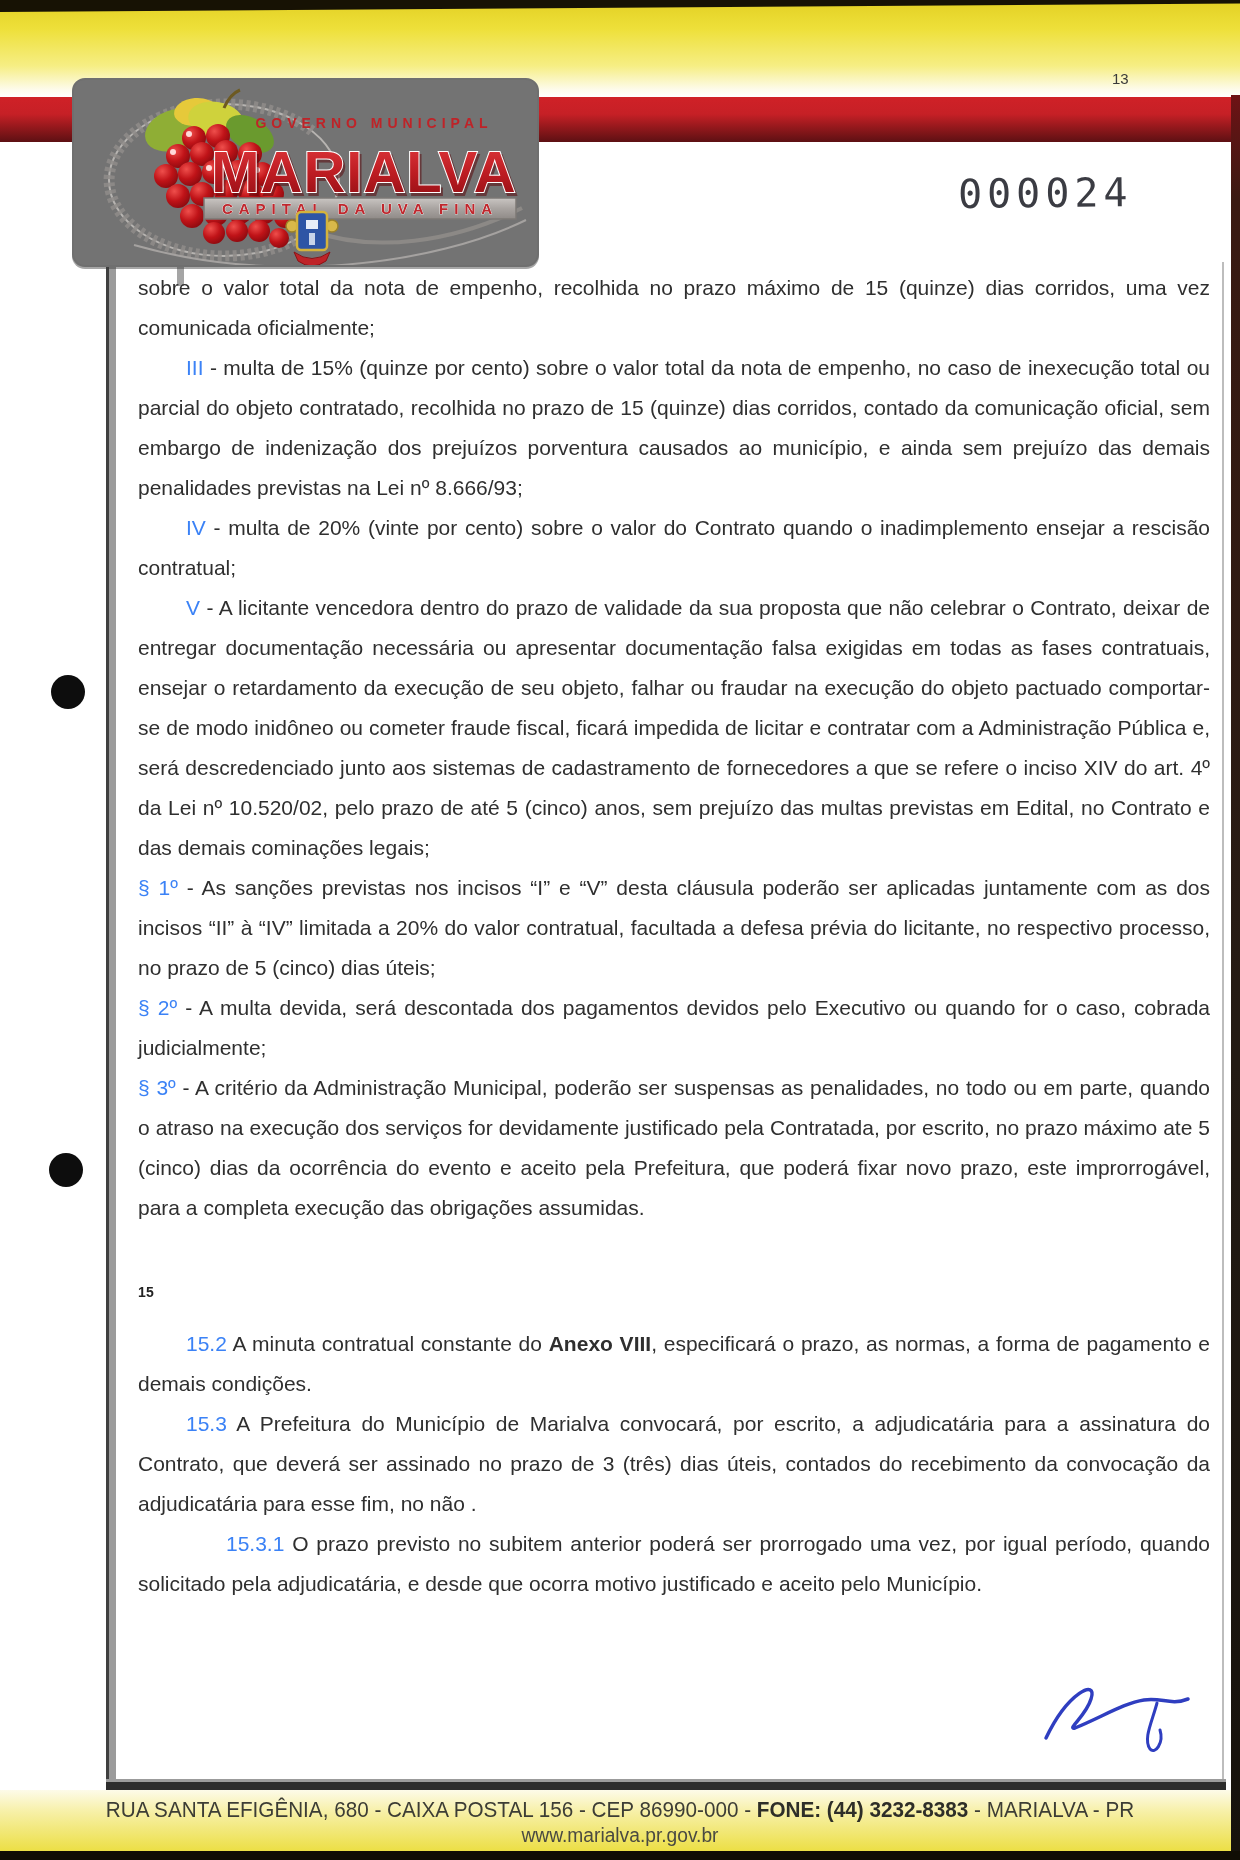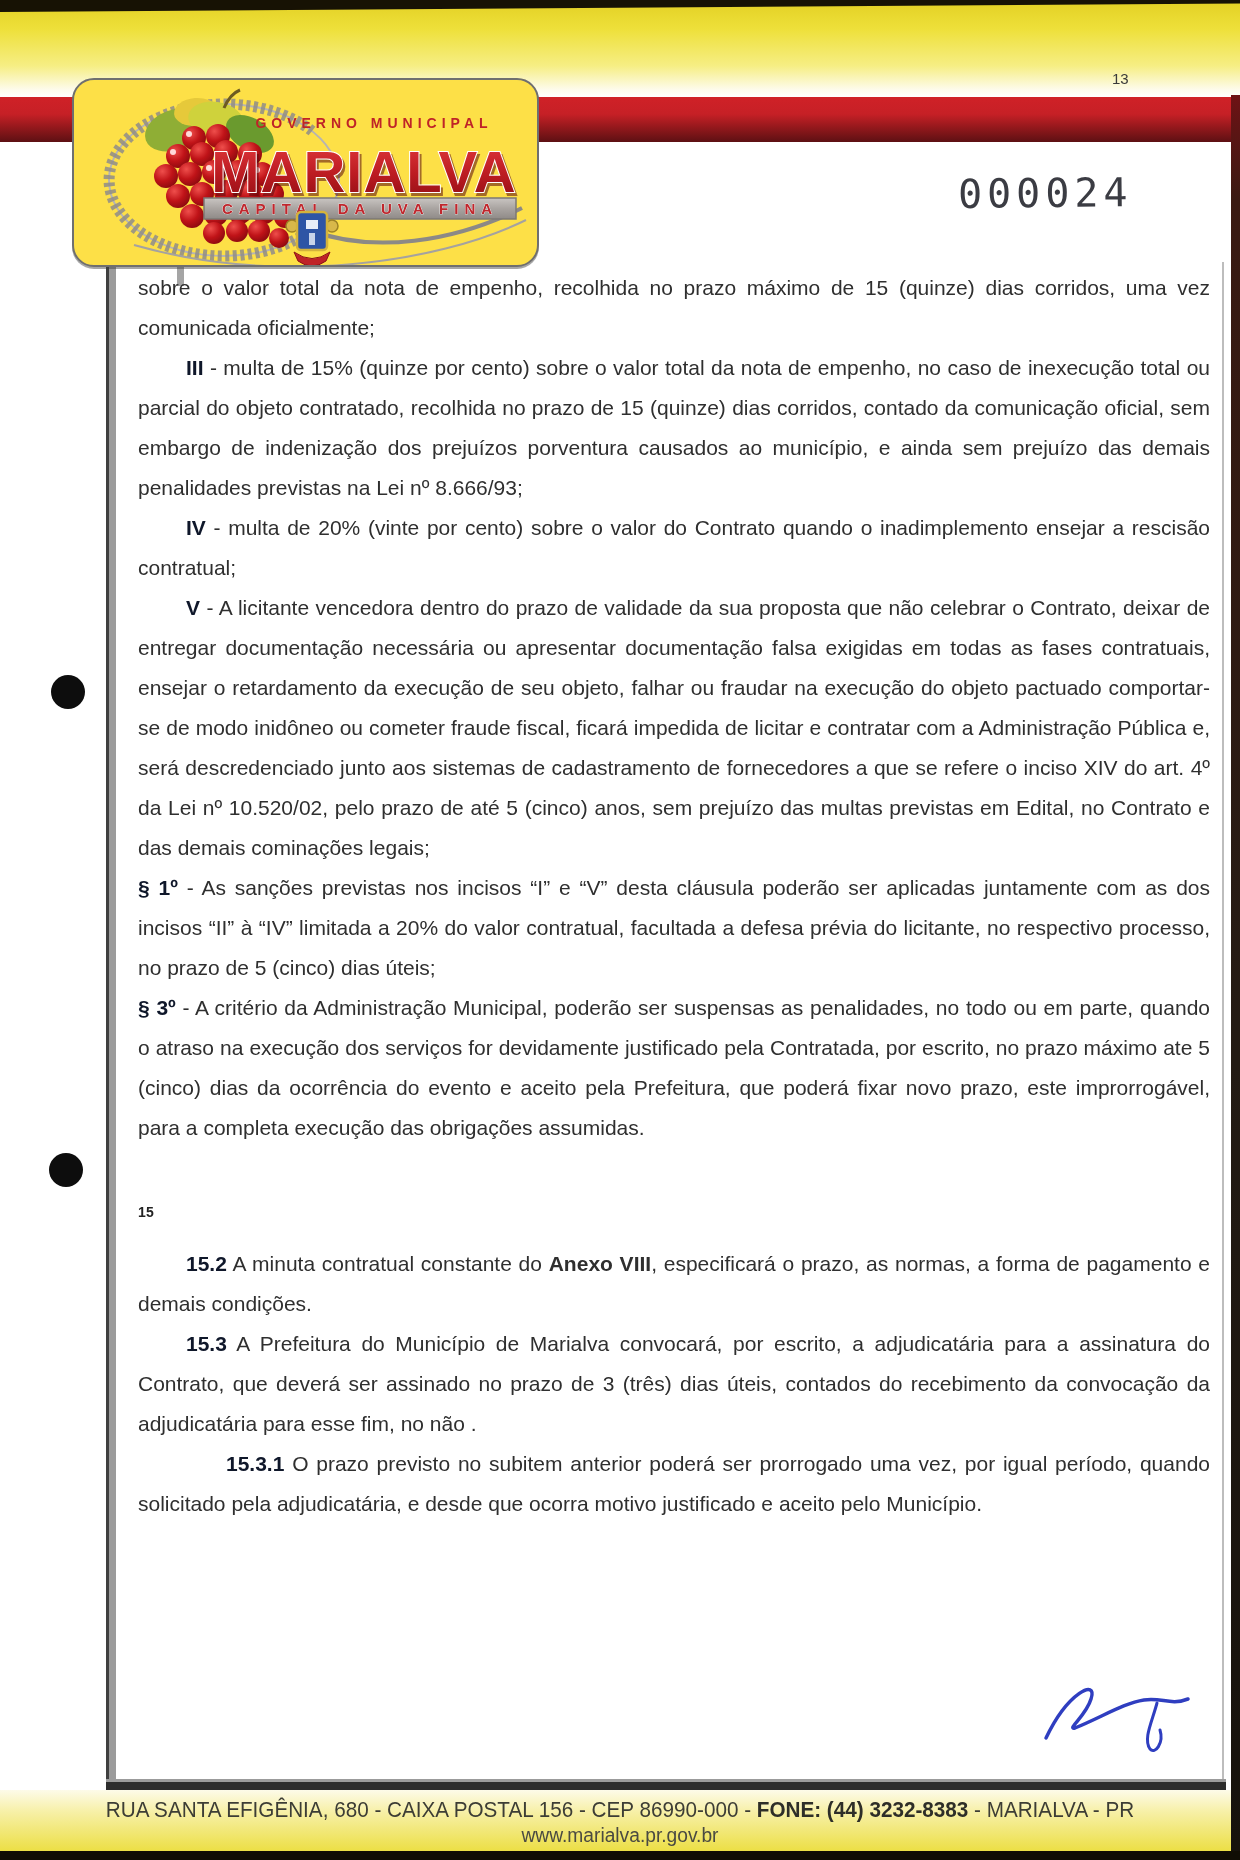"GOVERNO MUNICIPAL" .logo-card { background: #fde047 -> #737373; border-radius: 22px -> 13px }
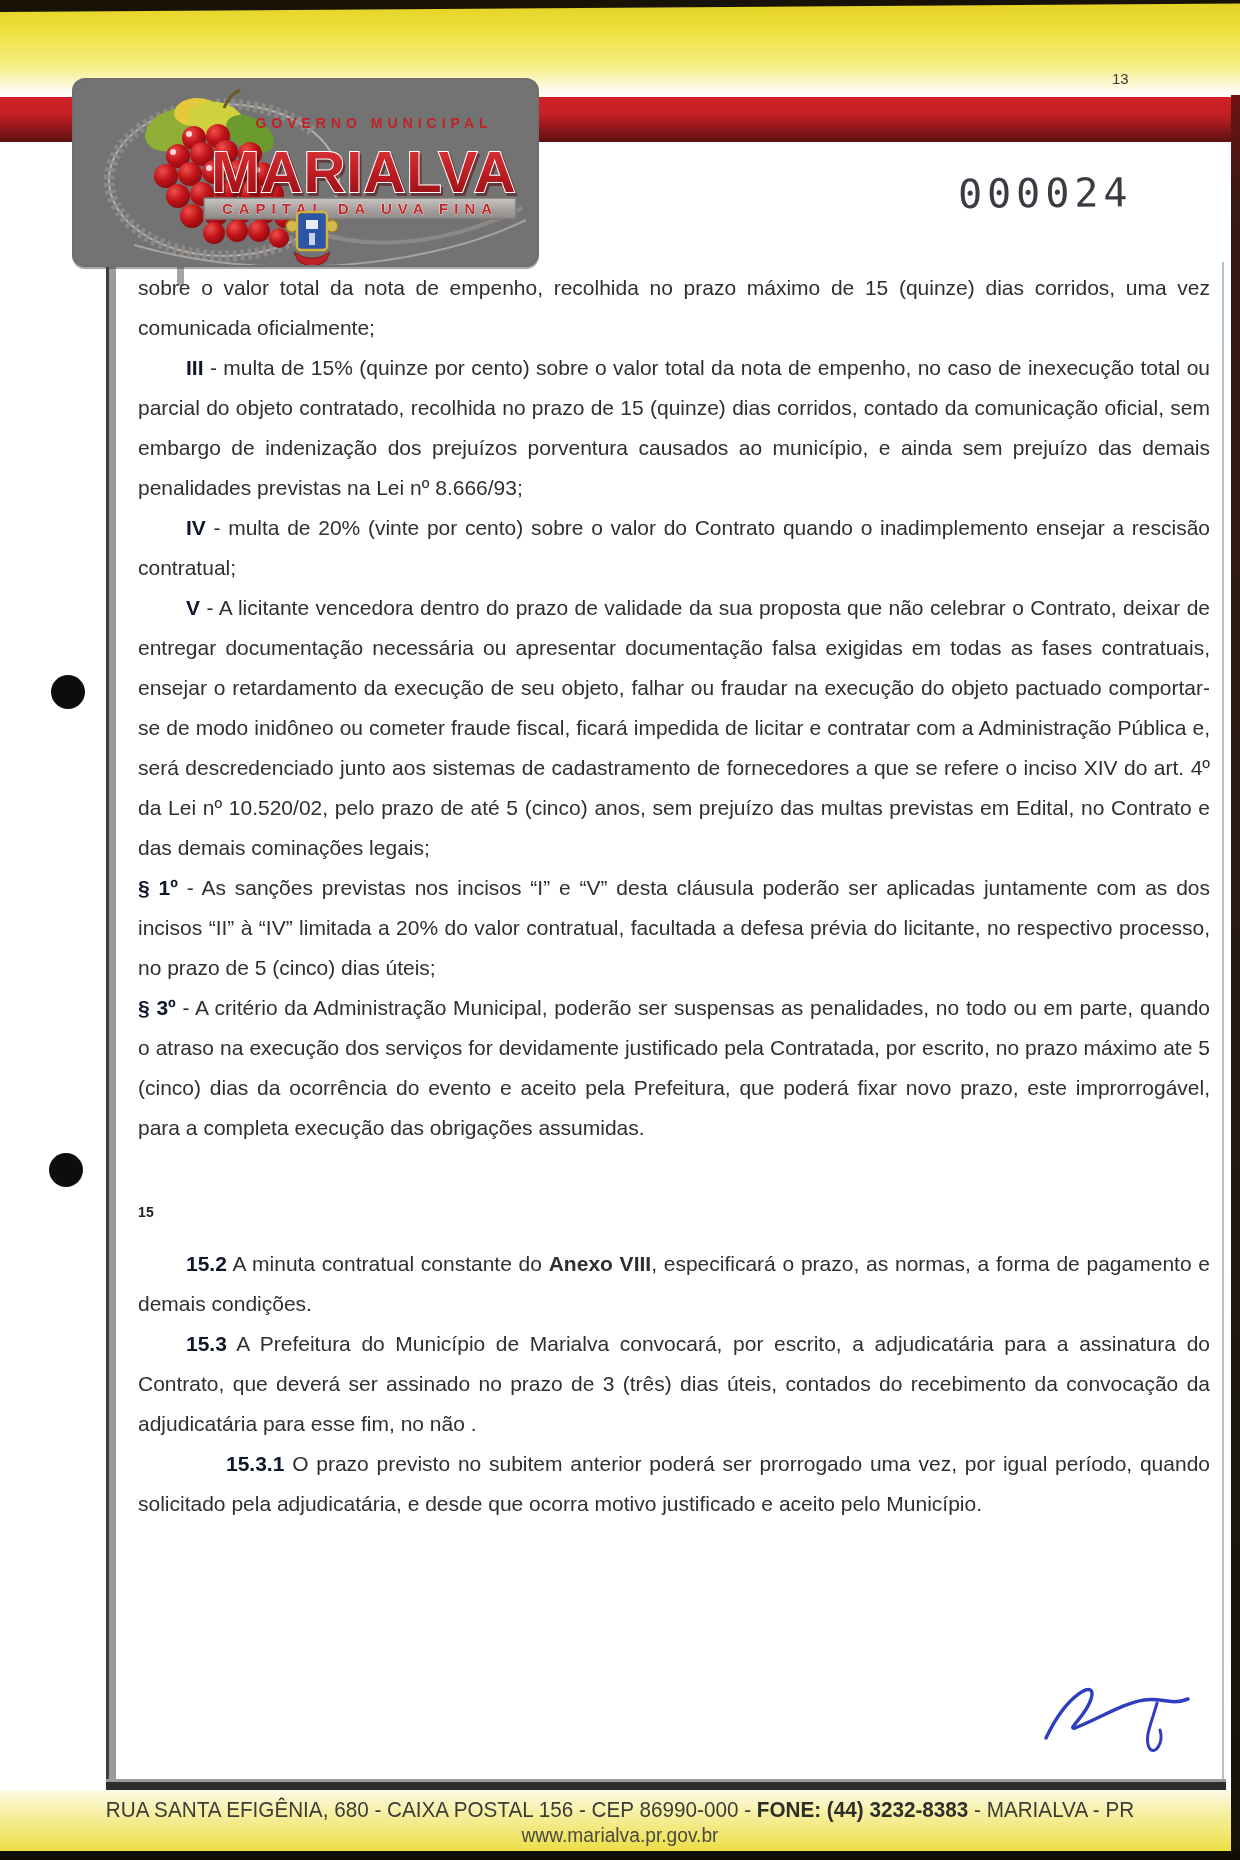"III" .lead { color: #0f172a -> #3b82f6; font-weight: bold -> normal }
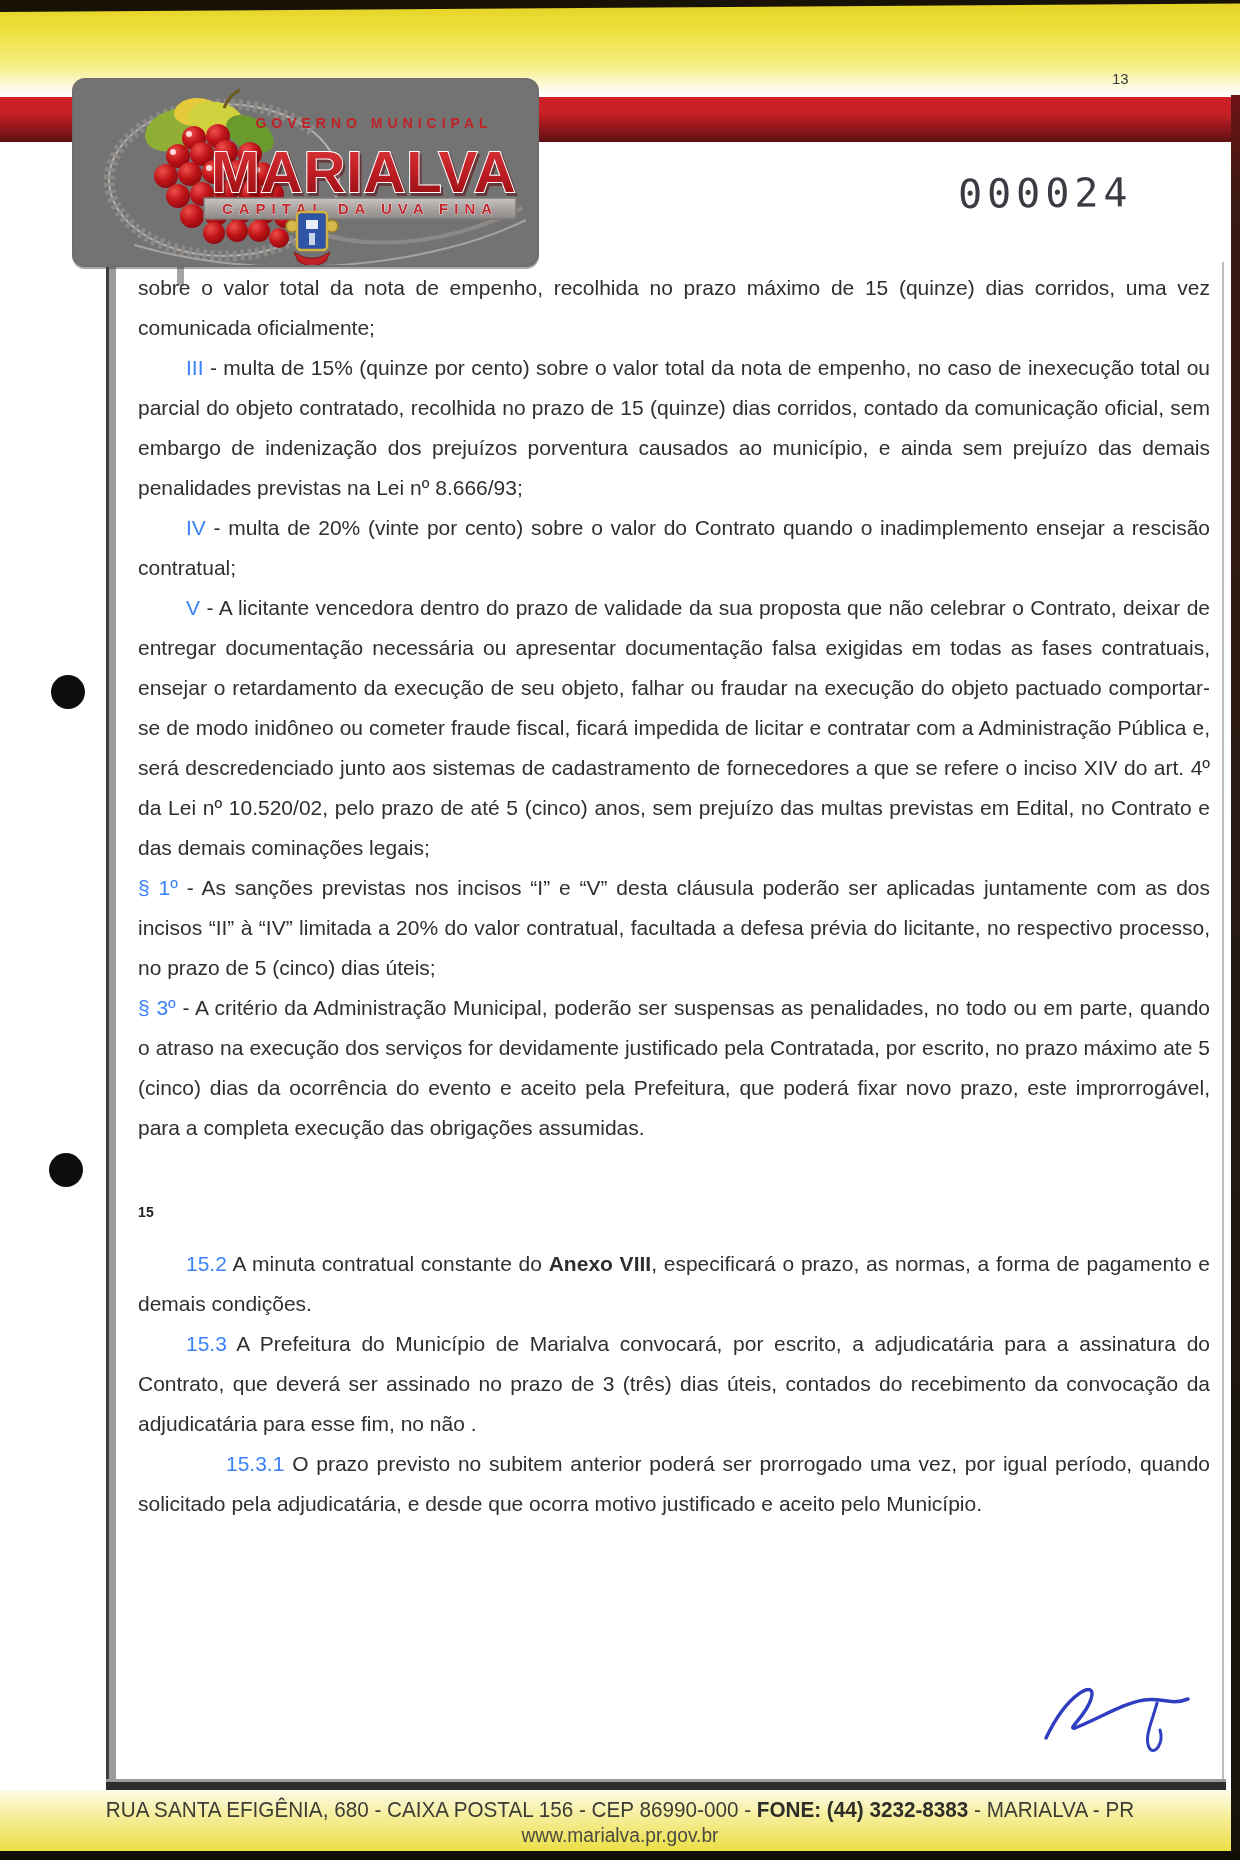"§ 2º - A multa" p.para { html: none -> <p><strong>§ 2º</strong><span> - A multa devida, será descontada dos pagamentos devidos pelo Executivo ou quando for o caso, cobrada judicialmente;</span></p> }
